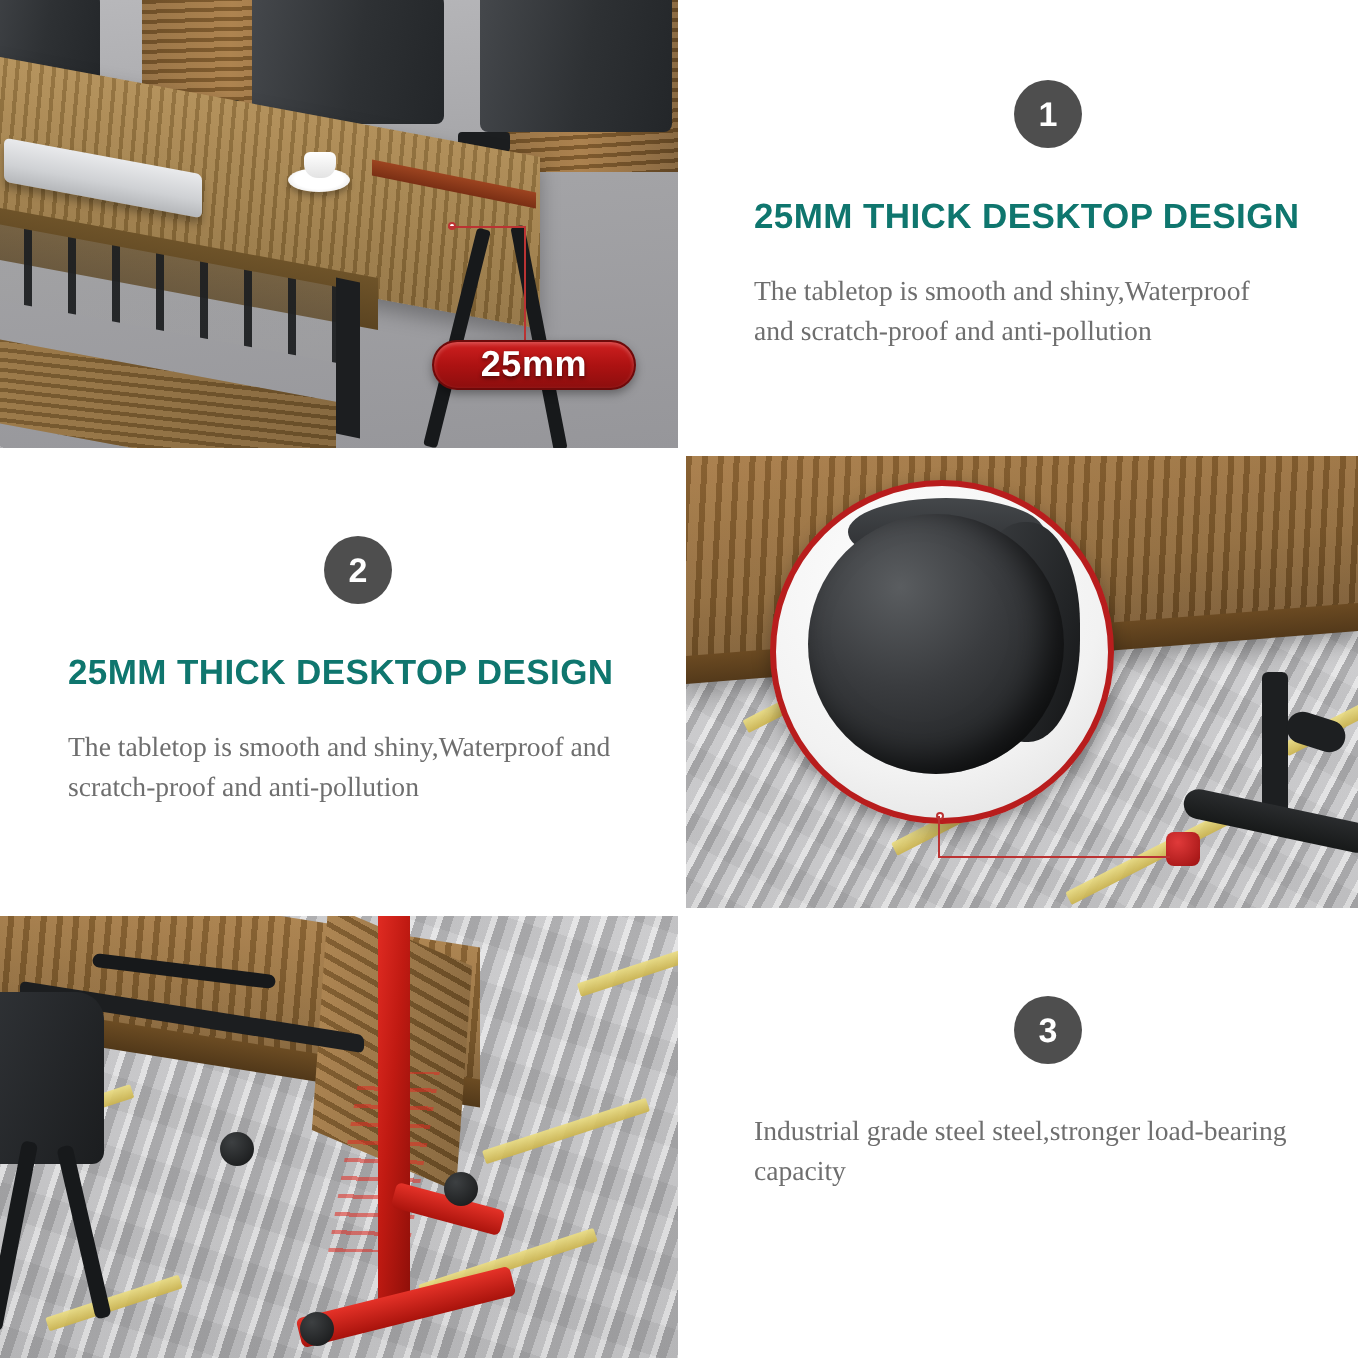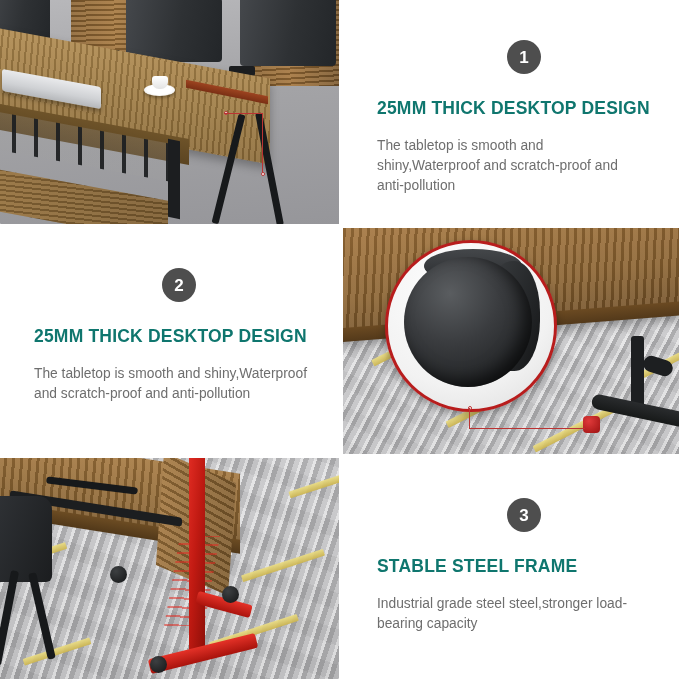"The tabletop is smooth and" .pbody { font-family: none -> Liberation Serif, serif }
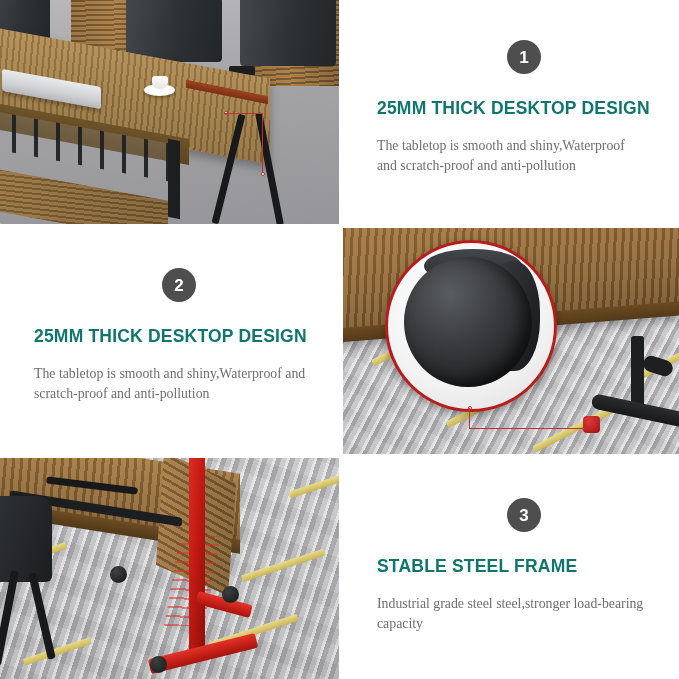"25mm" div.pill { html: none -> <div> <span>25mm</span> </div> }
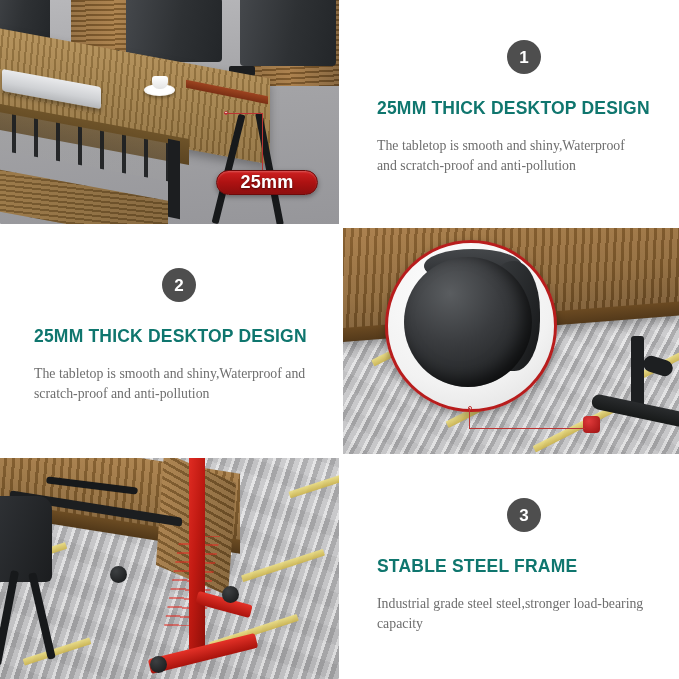"STABLE STEEL FRAME" div.ptitle { html: <div>STABLE STEEL FRAME</div> -> none }
